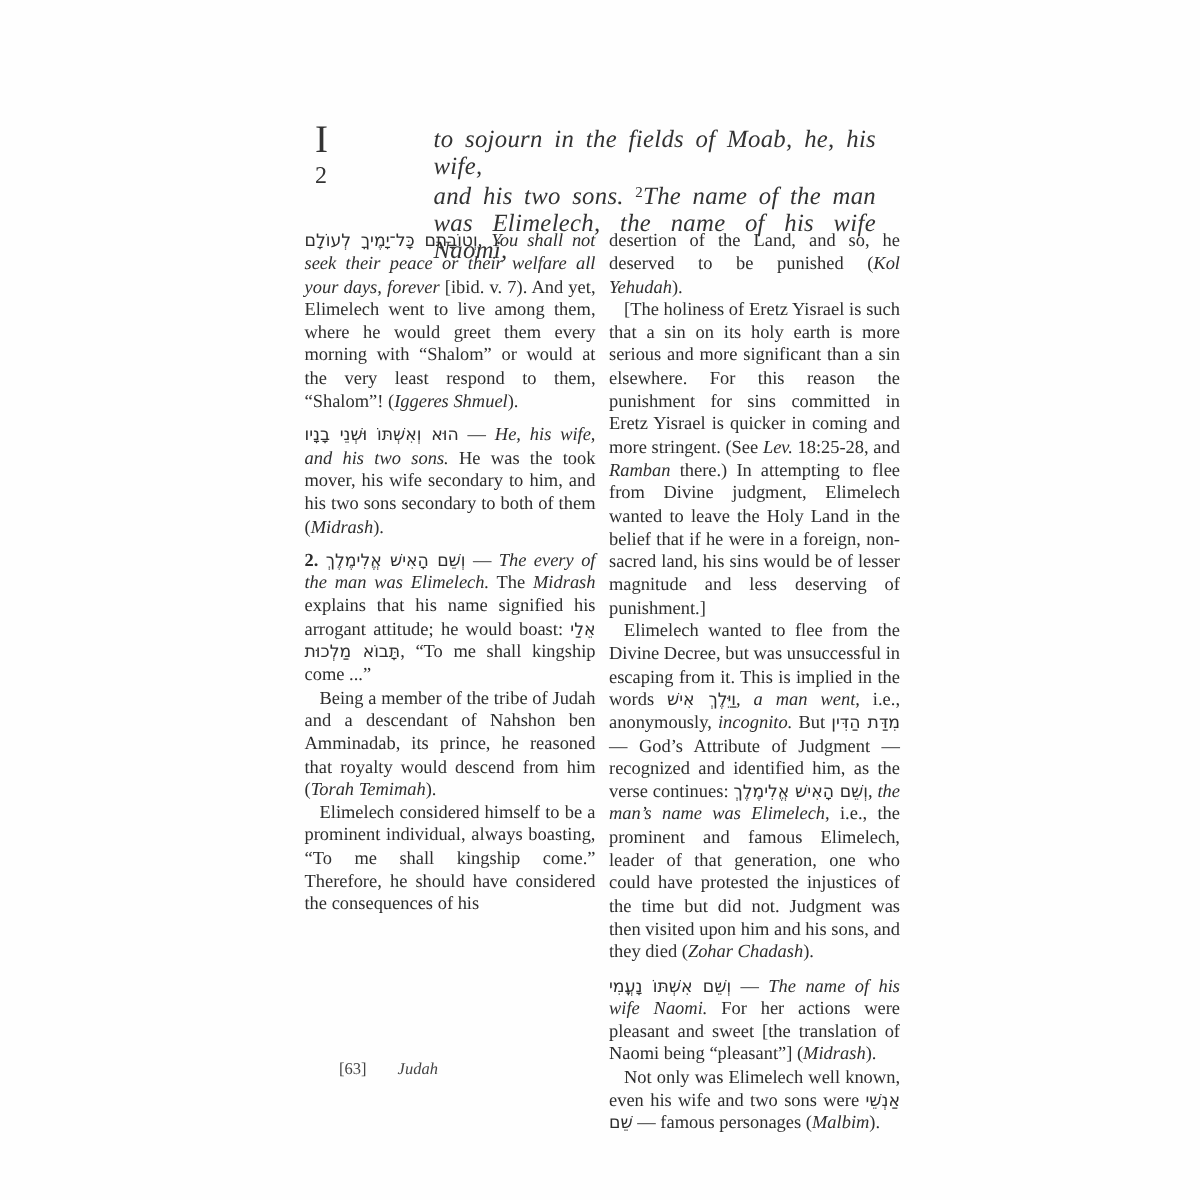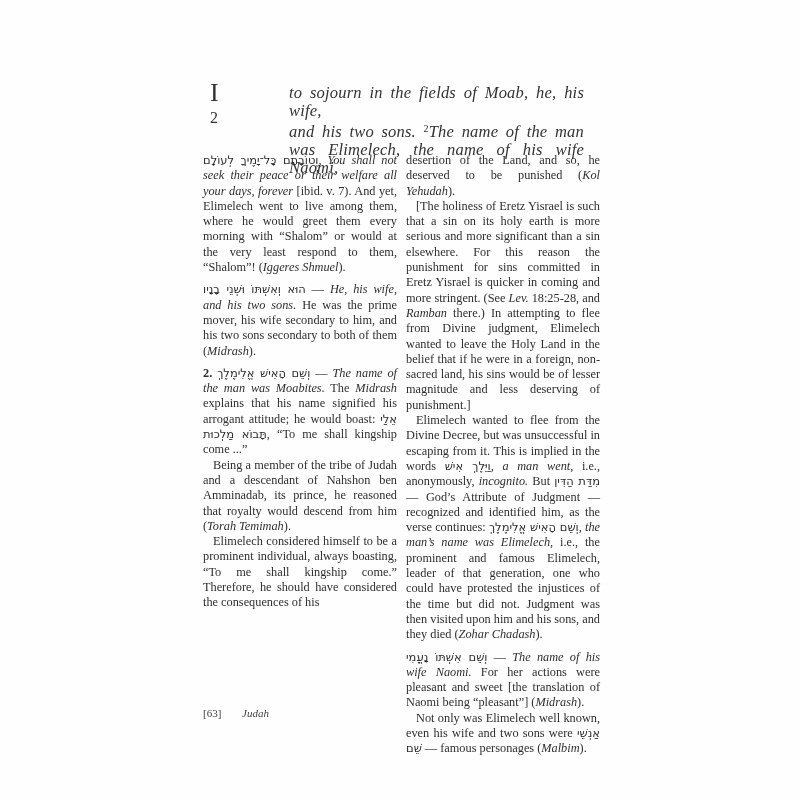"He was the prime mover," span { text: prime -> took }
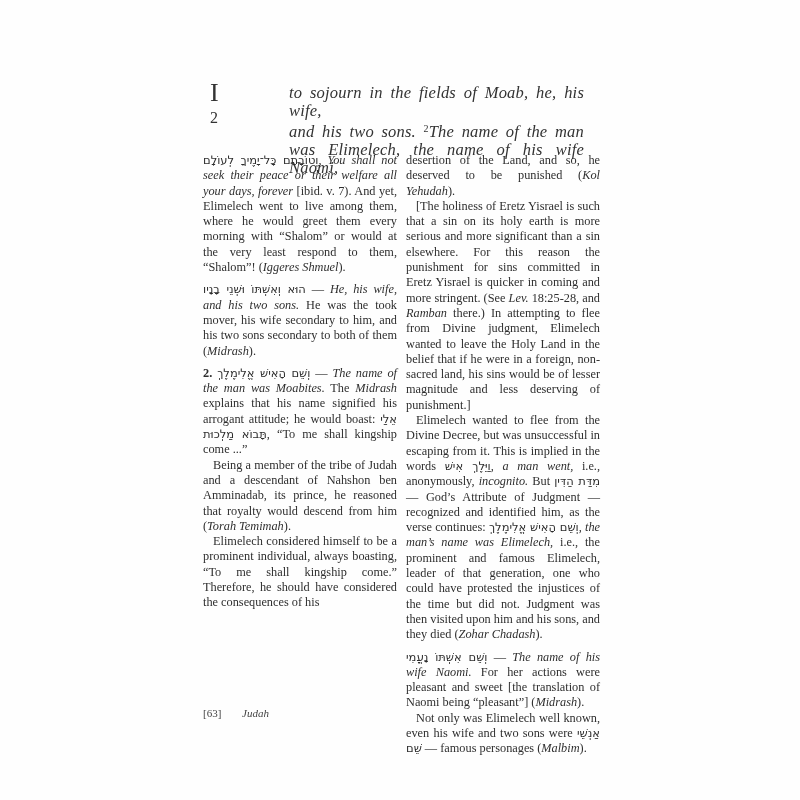"The name of the man was" i { text: name of the man was Moabites -> every of the man was Elimelech }
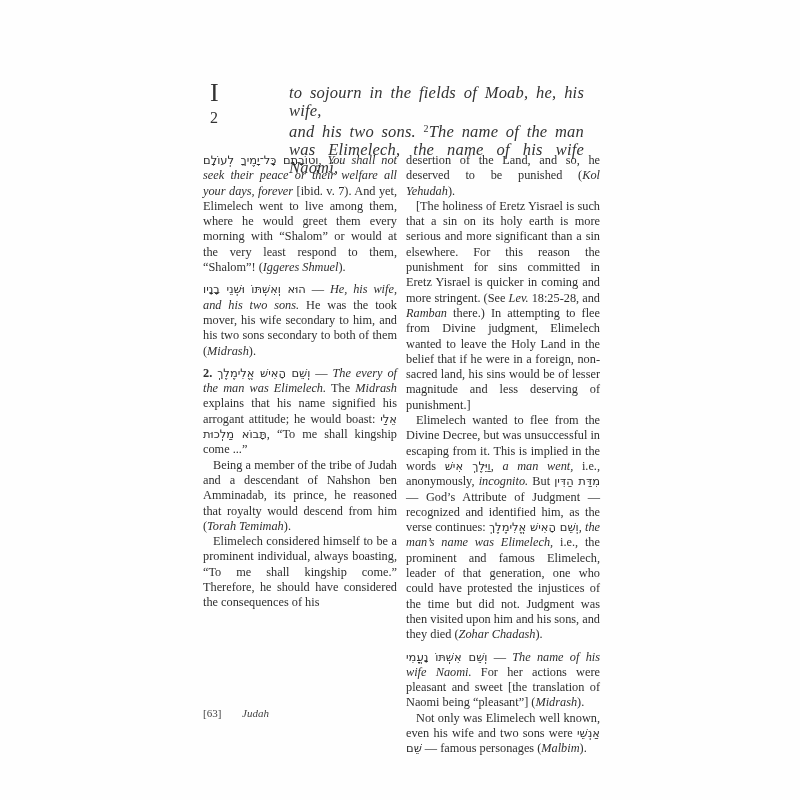"[63]" .footer .pg { margin-left: none -> 23px }
